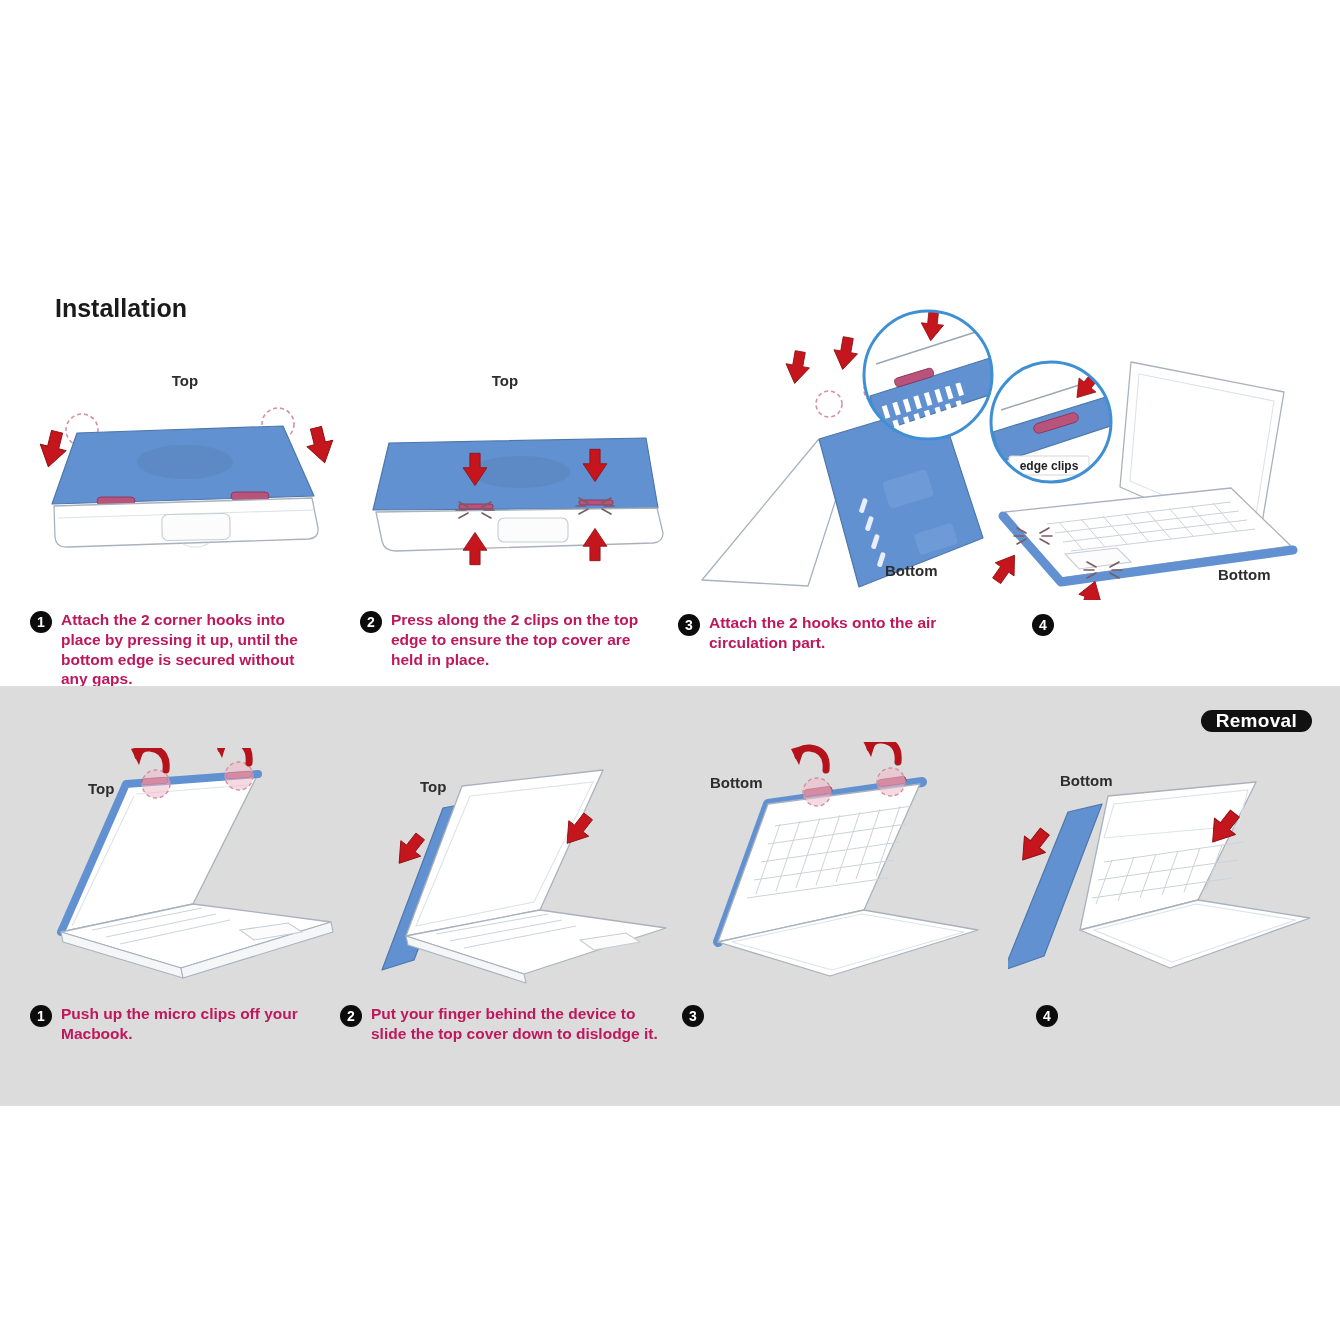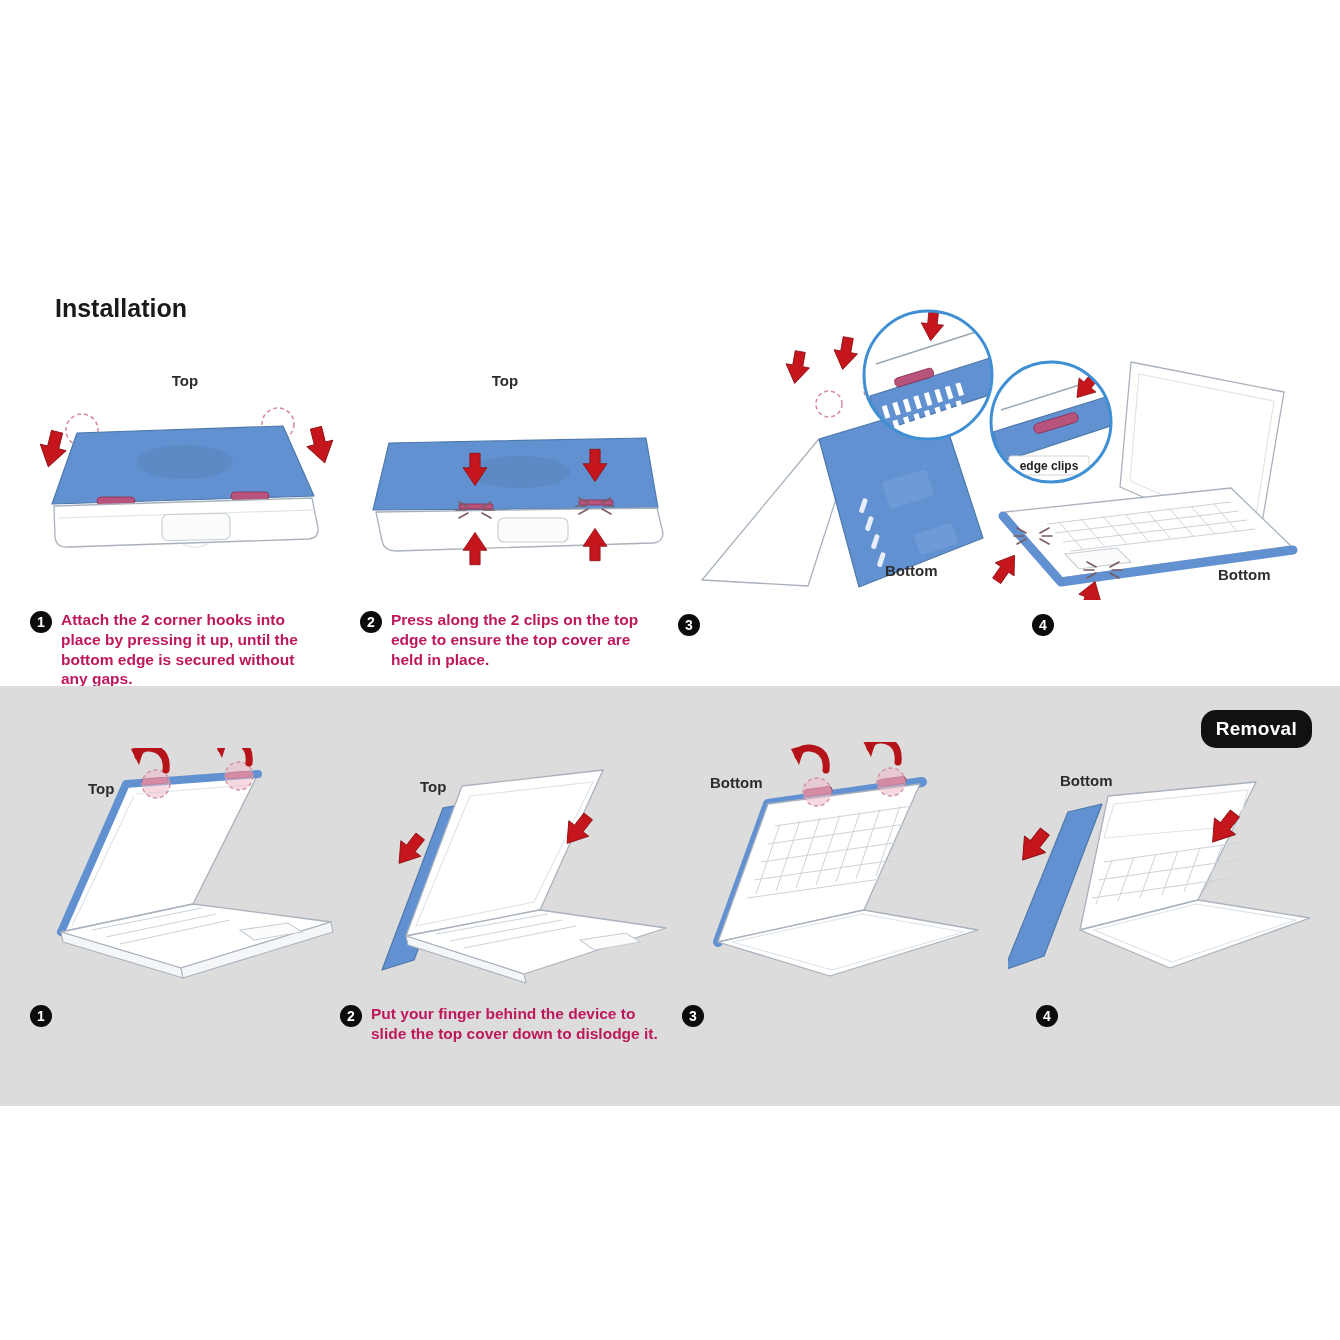"Attach the 2 hooks onto" p { html: none -> <p>Attach the 2 hooks onto the air circulation part.</p> }
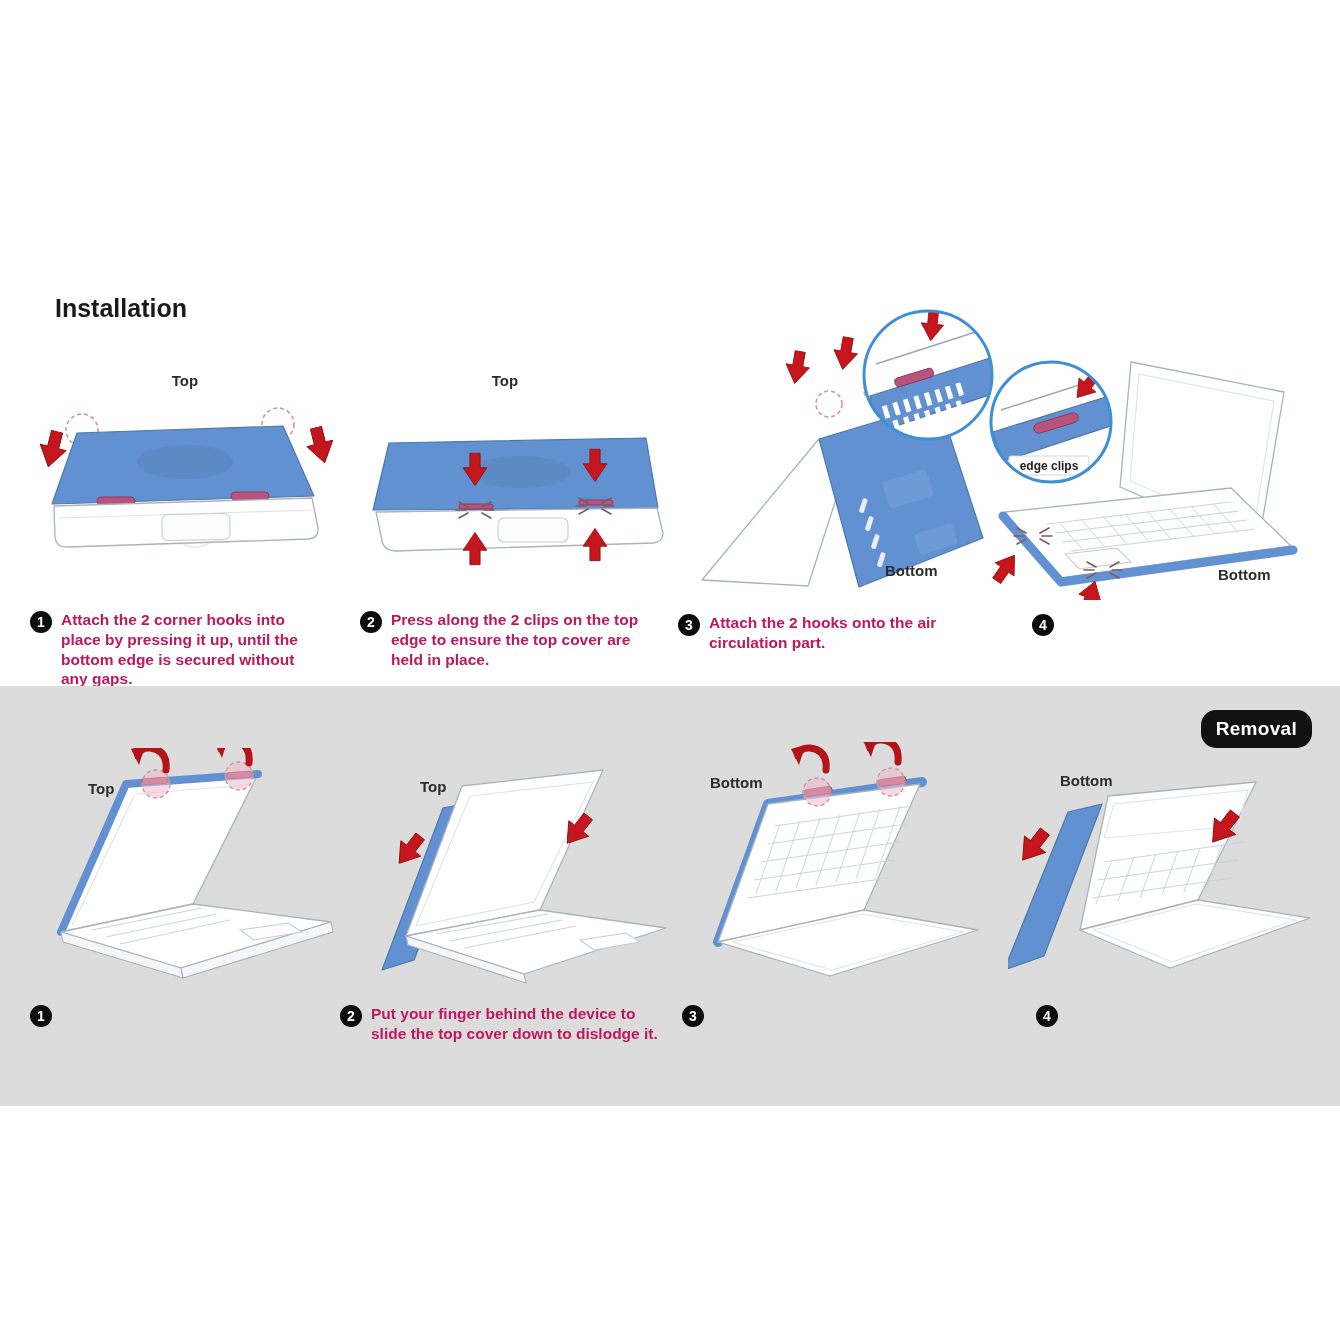"Removal" #removal-badge { padding: 8px 15px -> 0 15px }
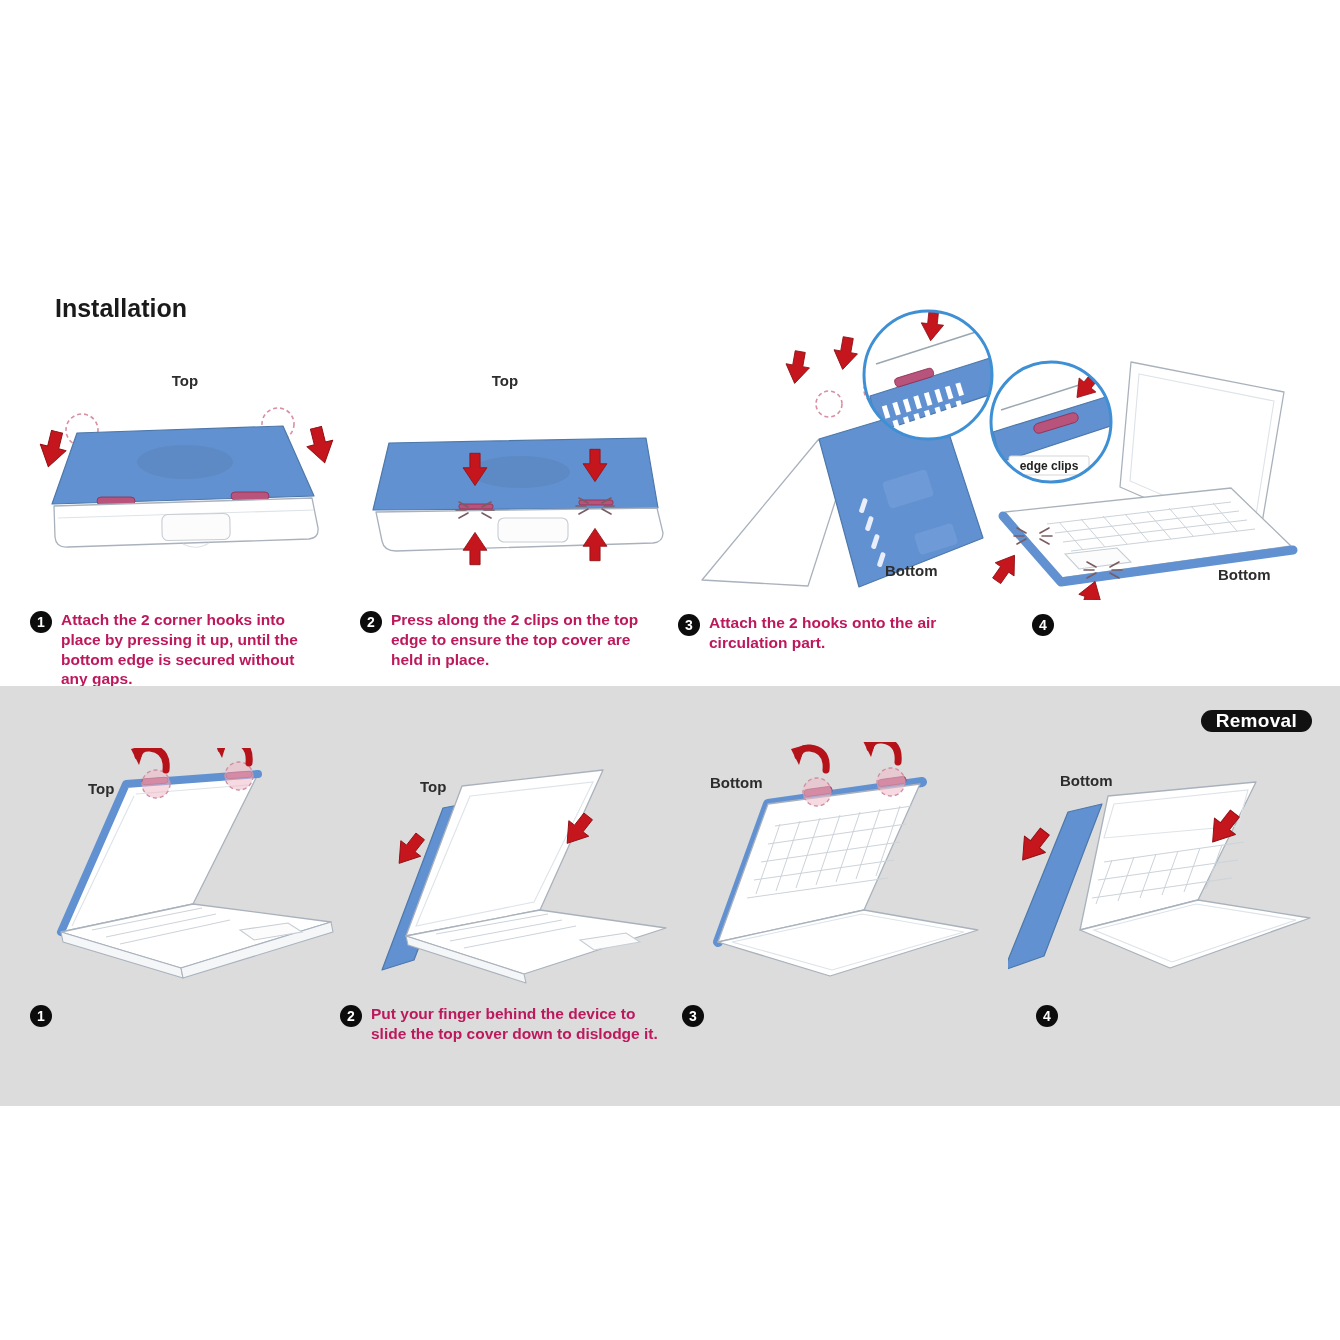"Push up the micro clips" p { html: none -> <p>Push up the micro clips off your Macbook.</p> }
